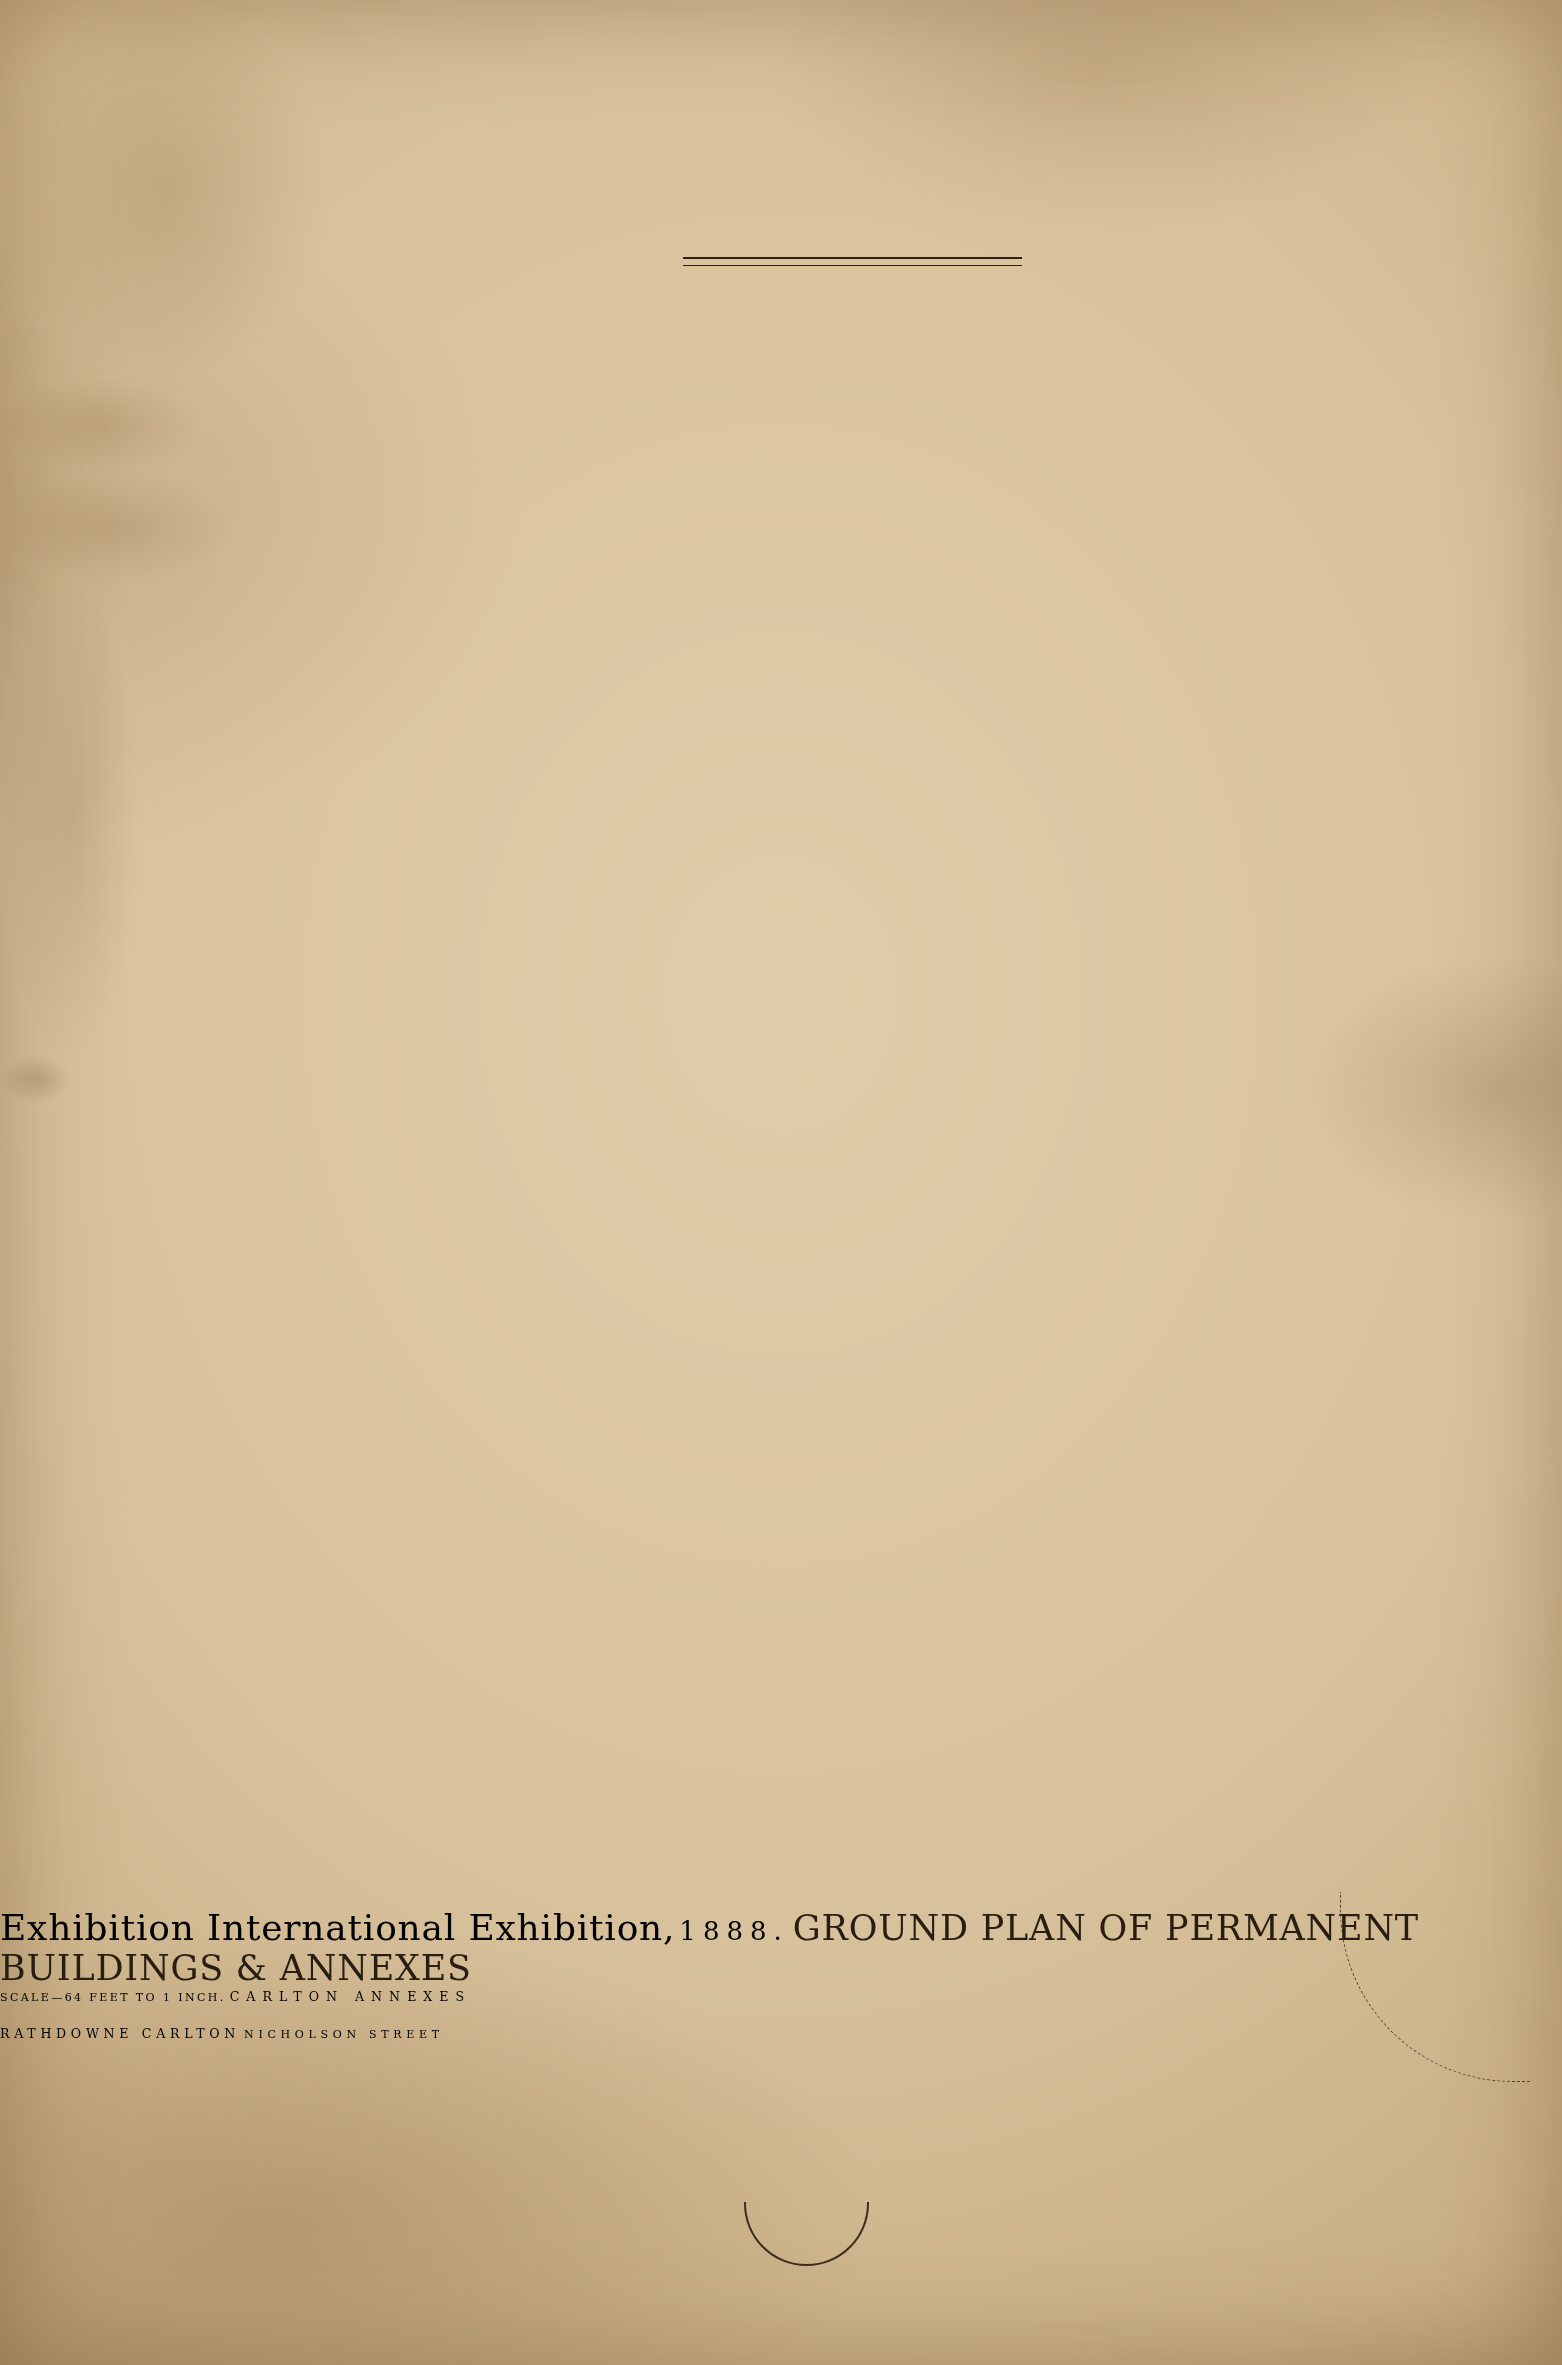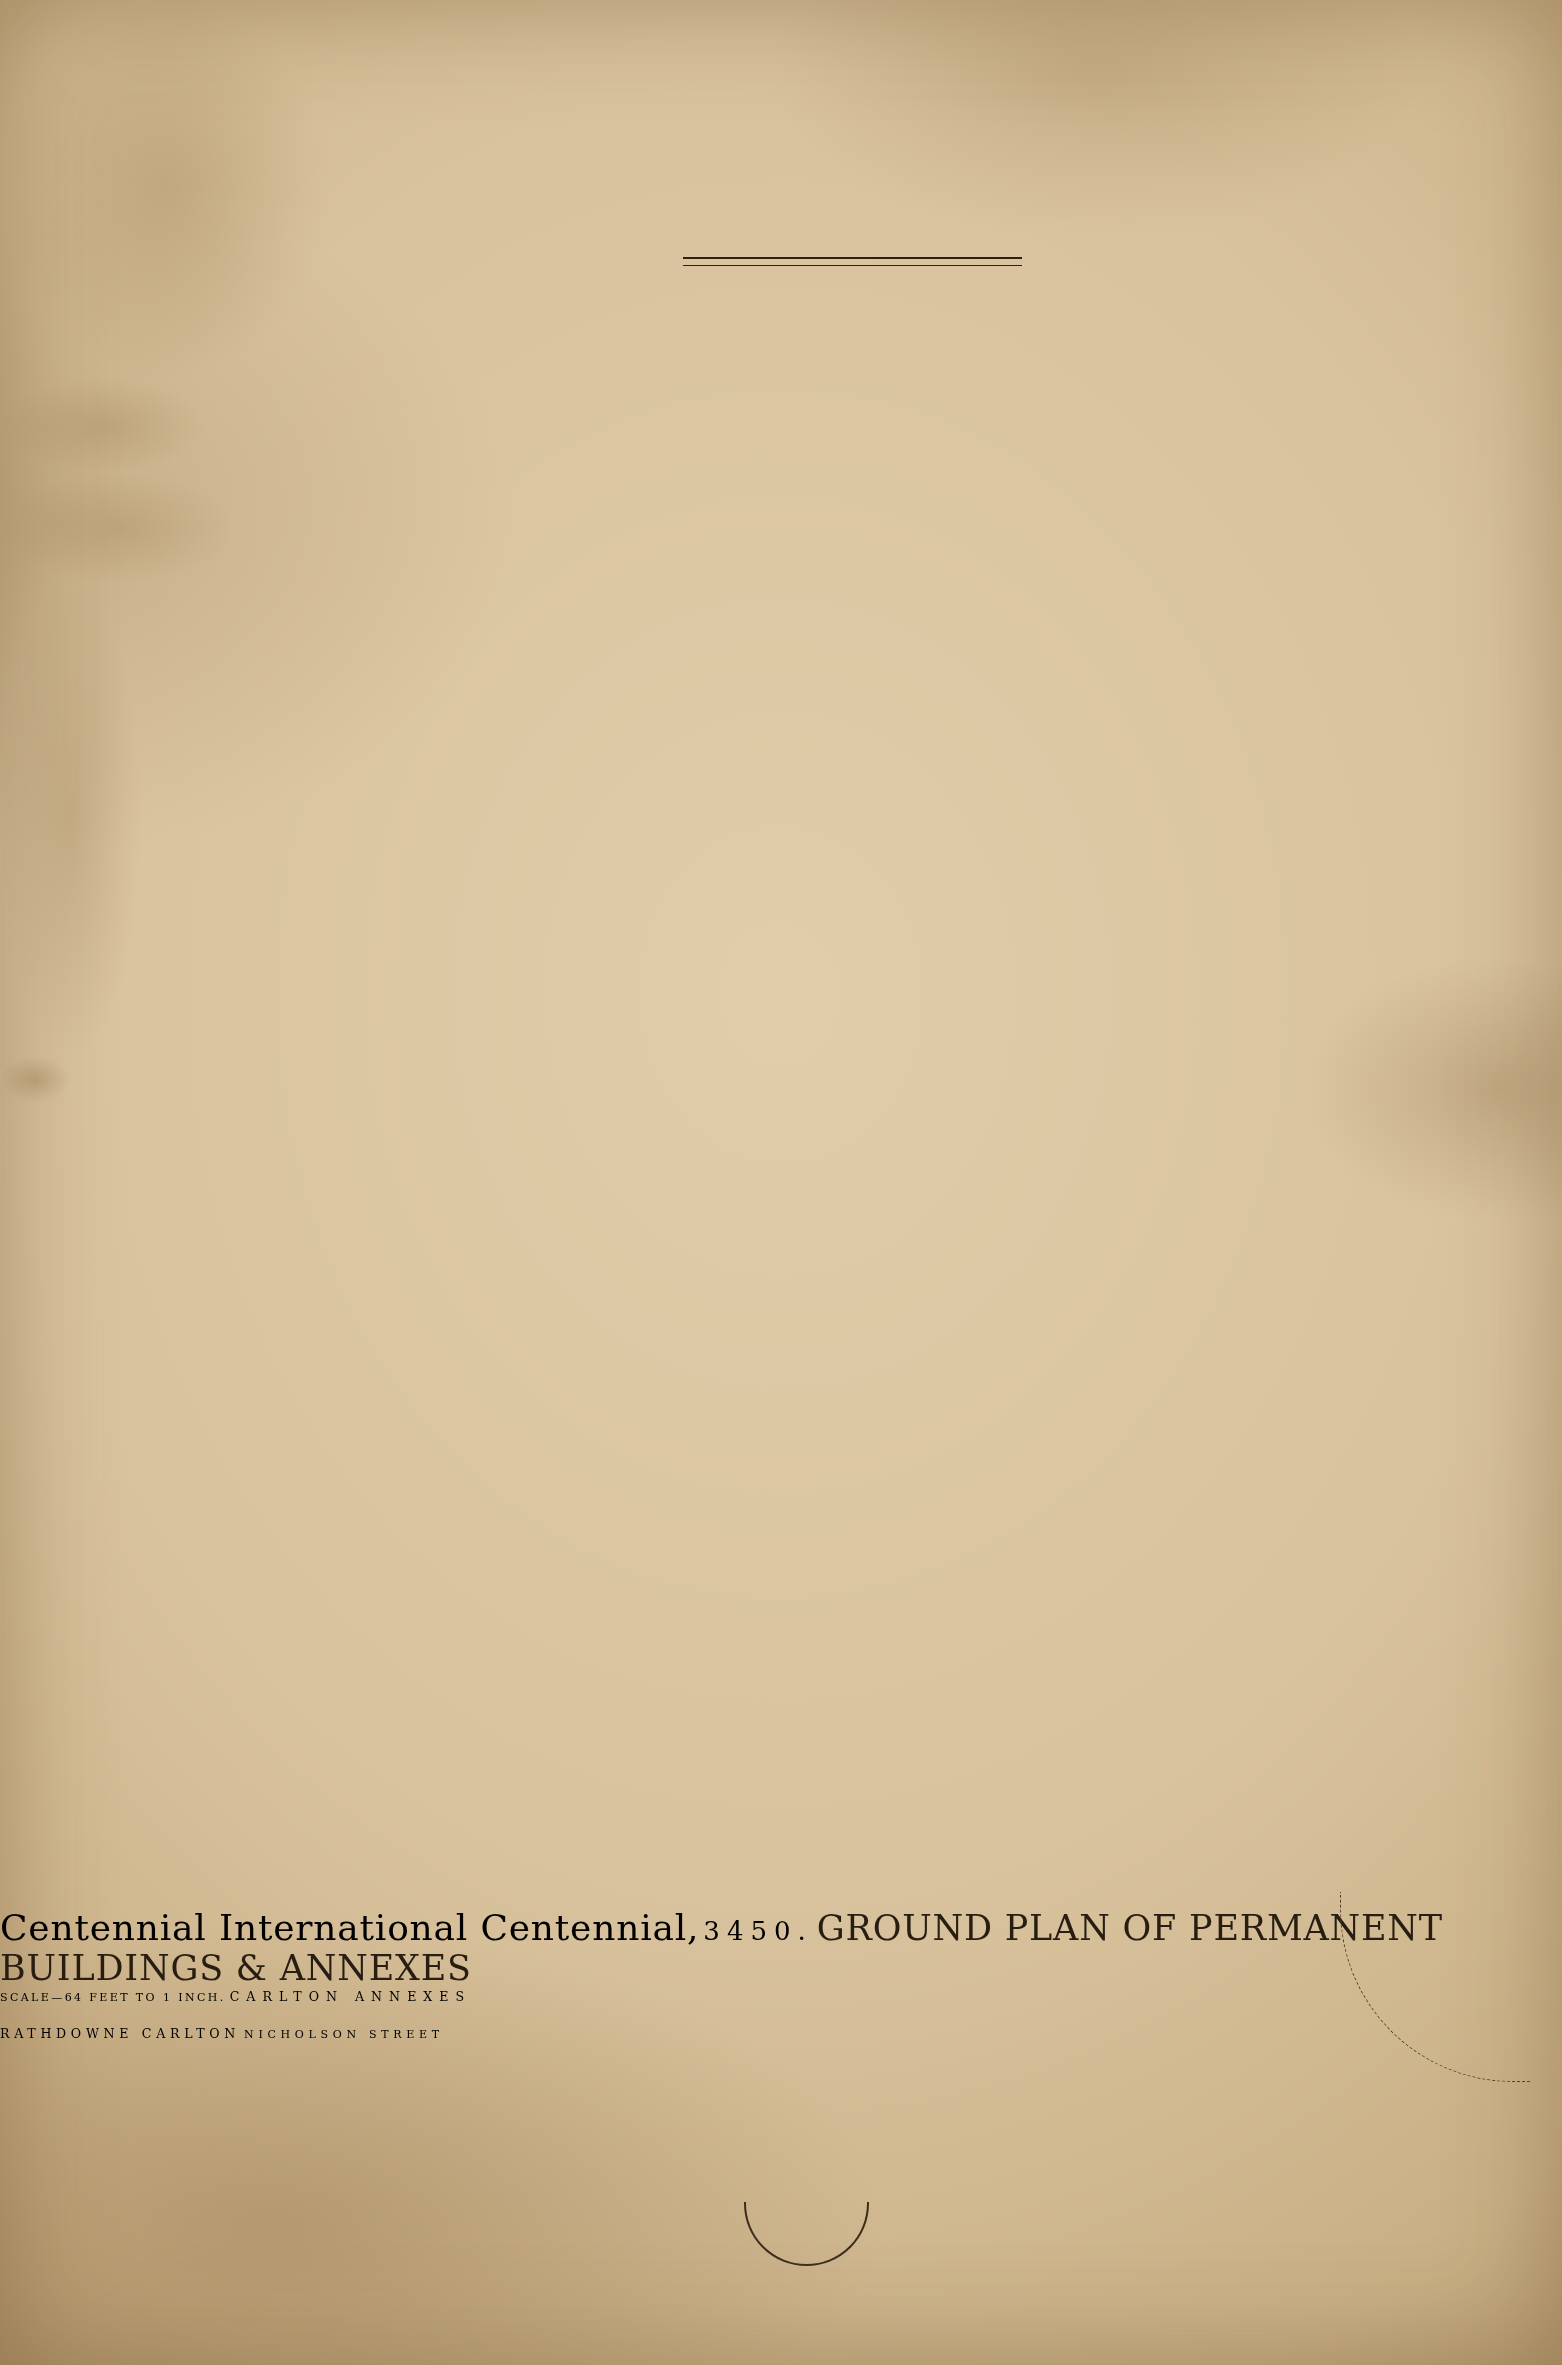"Centennial International Centennial," span.lbl { text: Centennial International Centennial -> Exhibition International Exhibition }
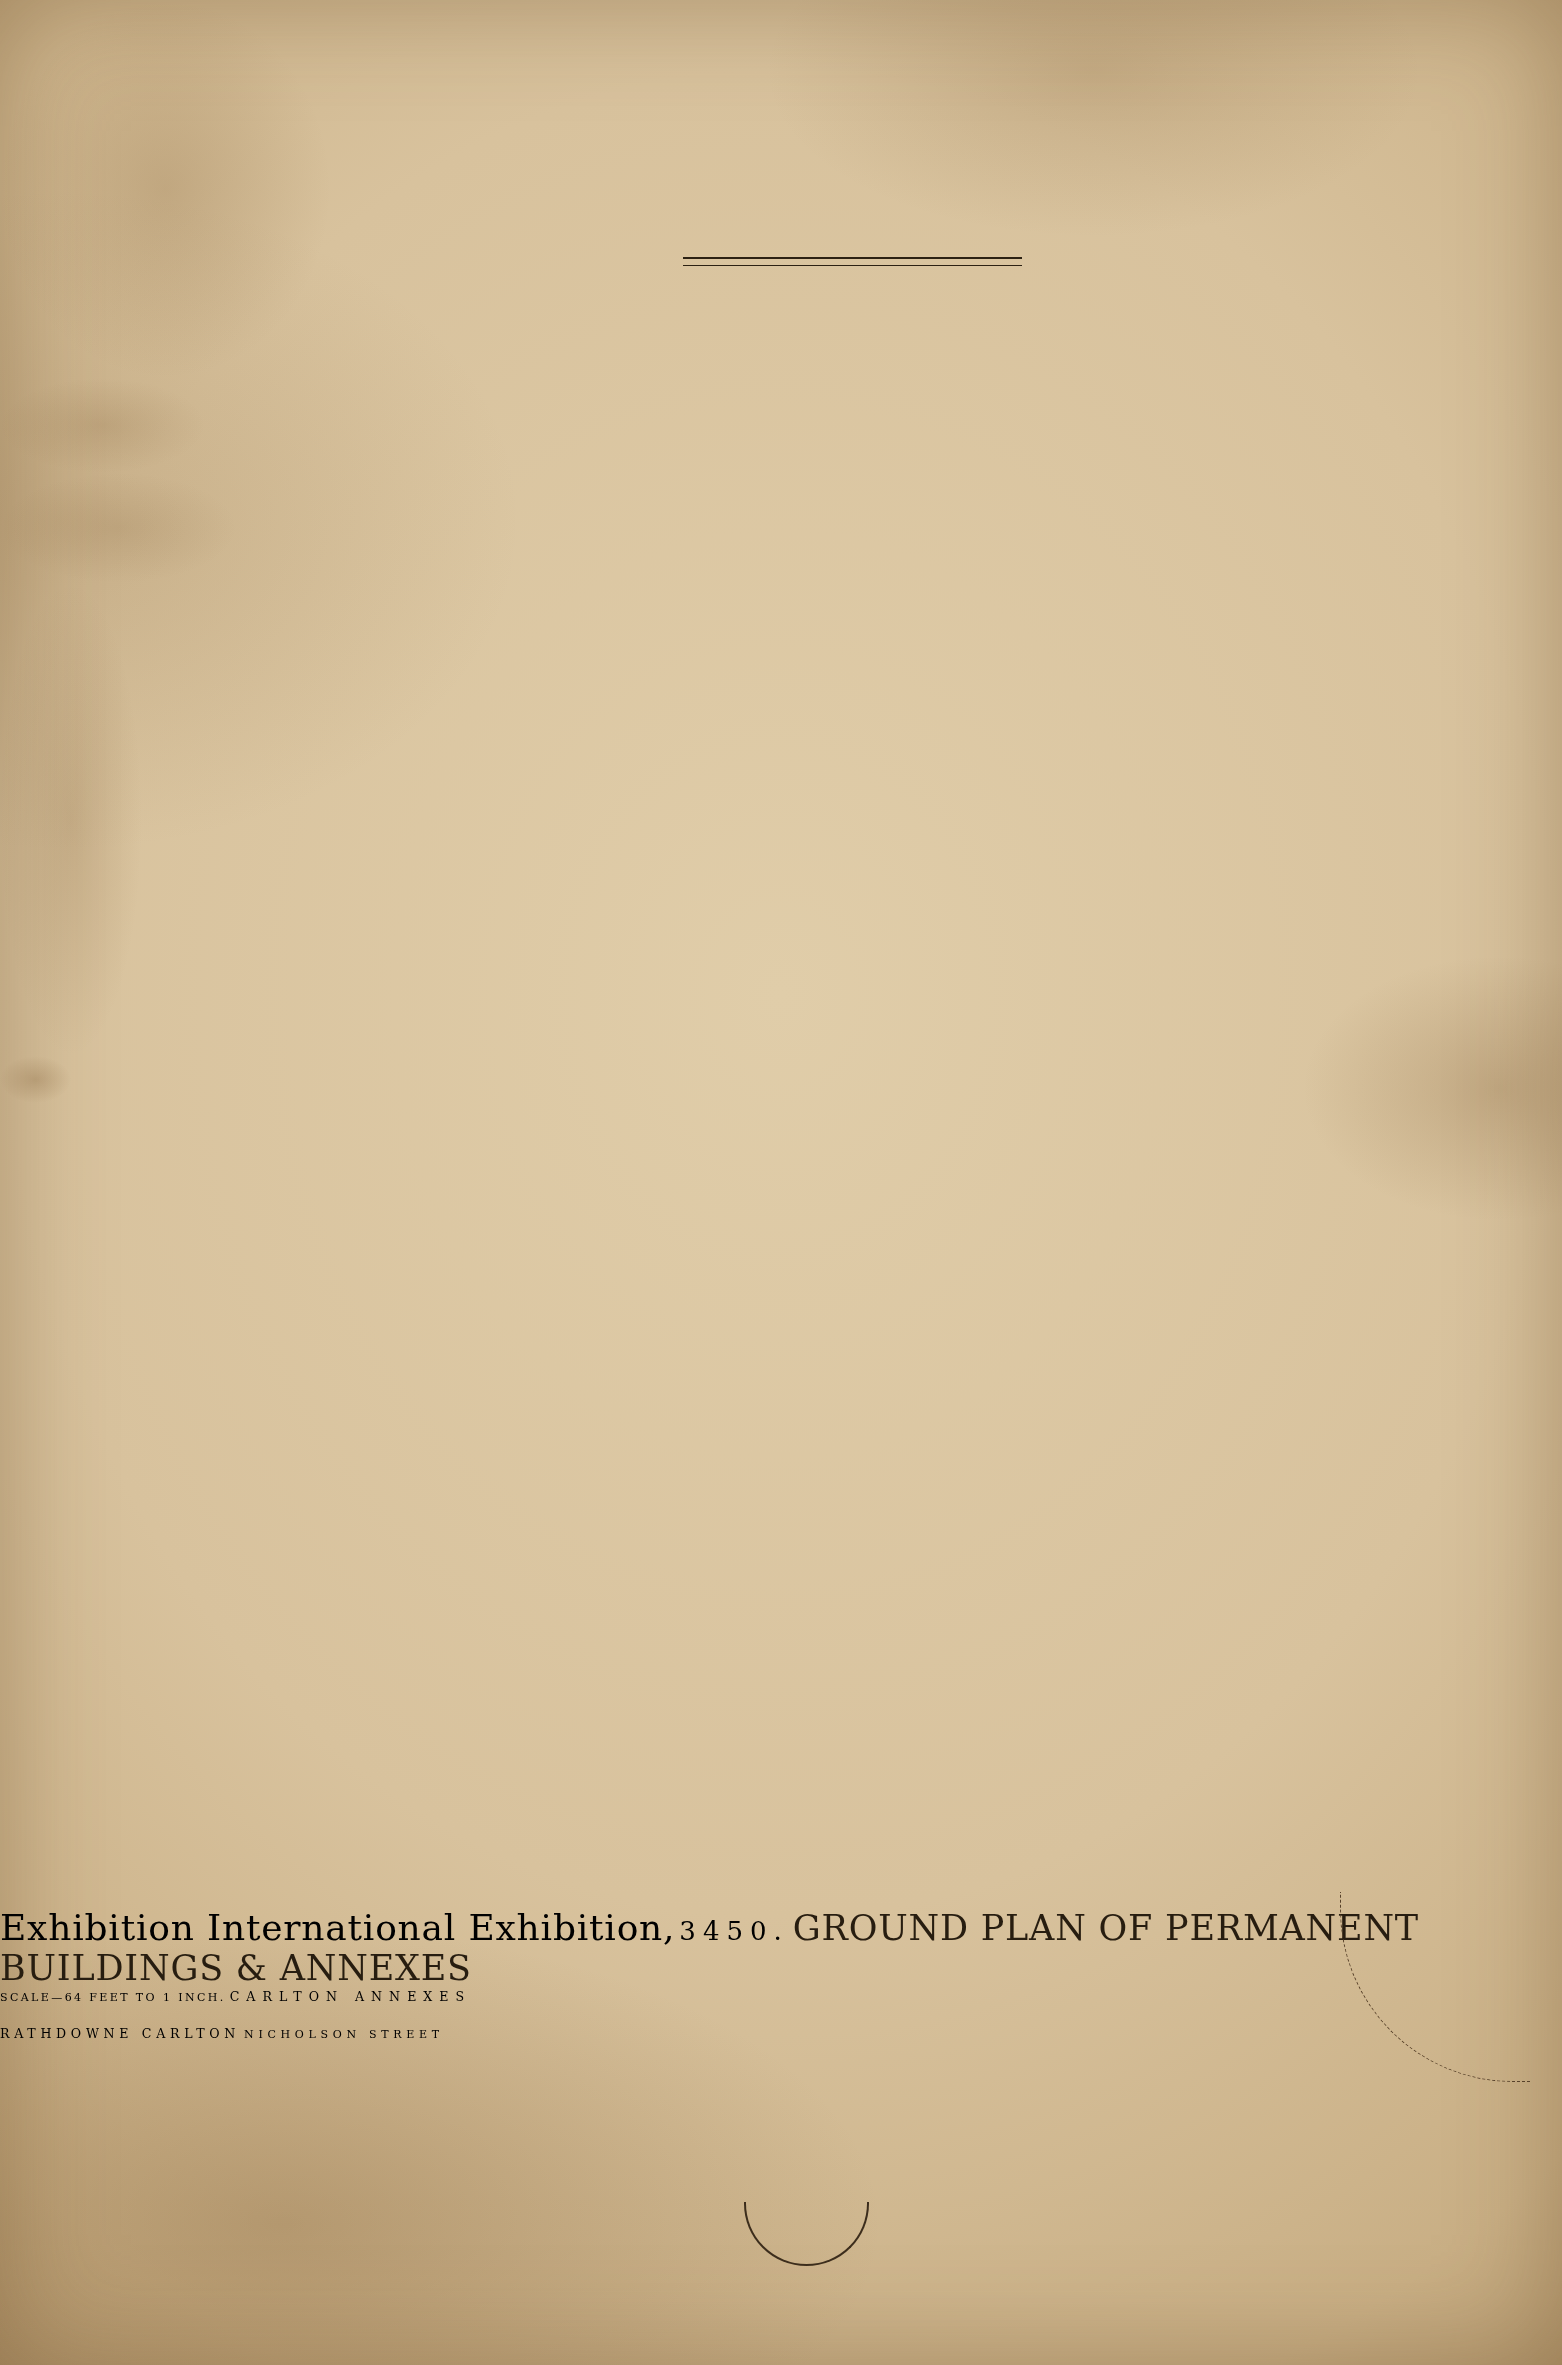"3450." span.lbl { text: 3450 -> 1888 }
